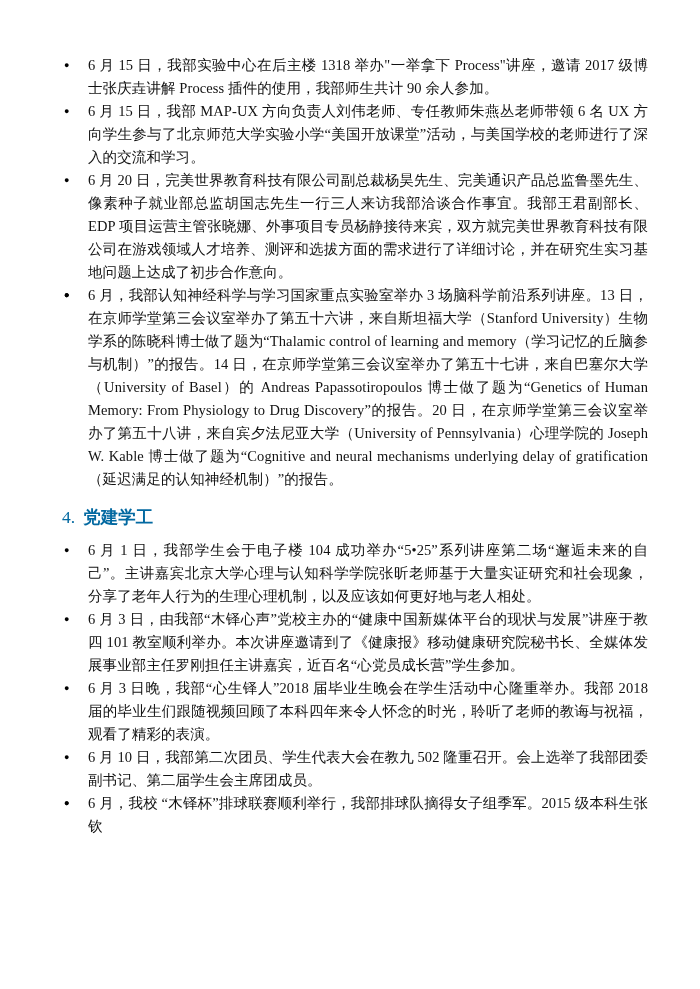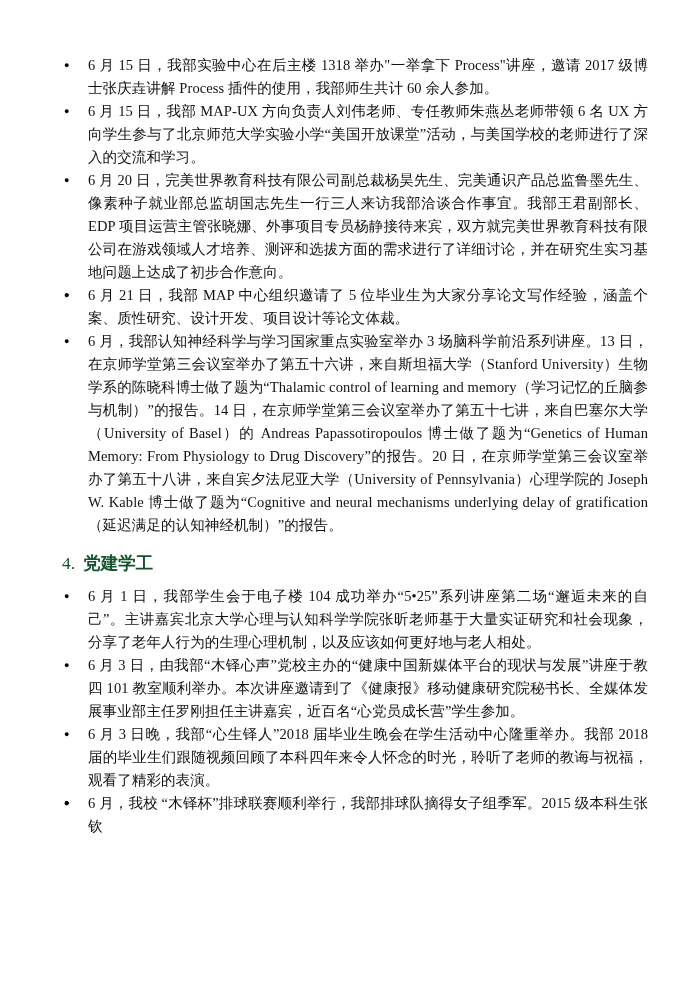"6 月 15 日，我部实验中心在后主楼 1318" span { text: 60 -> 90 }
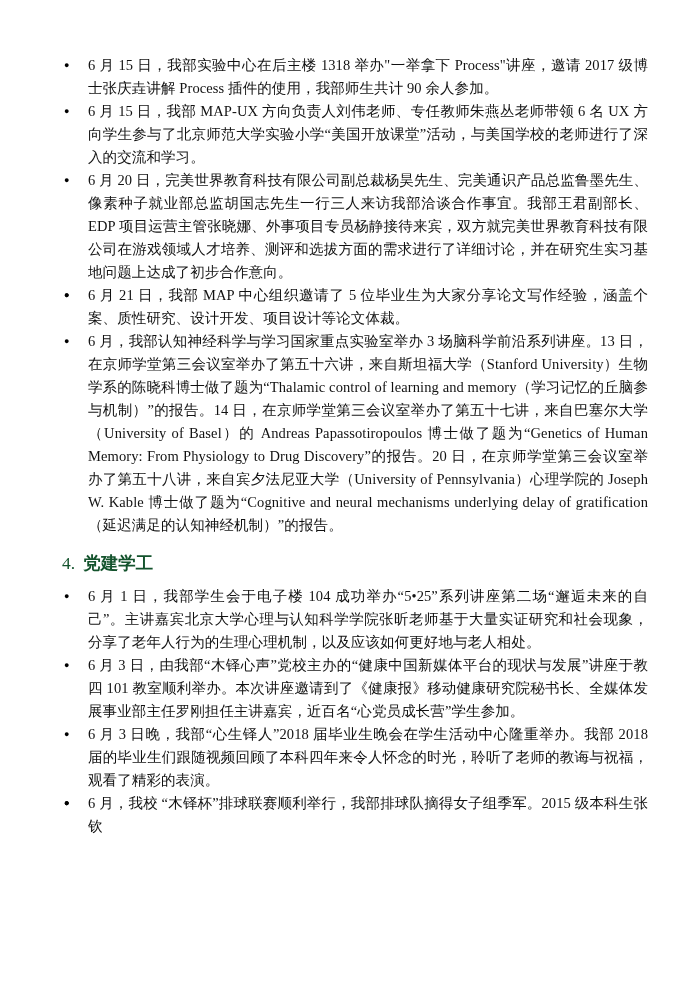"6 月 21 日，我部 MAP" span { html: <span>6 月 21 日，我部 MAP 中心组织邀请了 5 位毕业生为大家分享论文写作经验，涵盖个案、质性研究、设计开发、项目设计等论文体裁。</span> -> none }
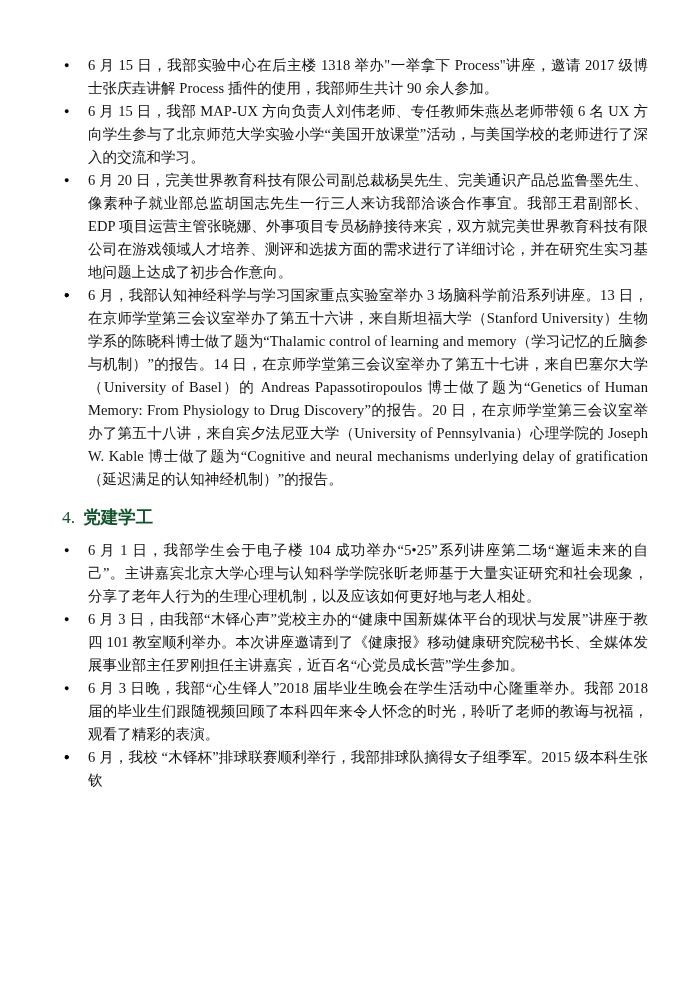"4. 党建学工" h2.section-heading { color: #14532d -> #0369a1 }
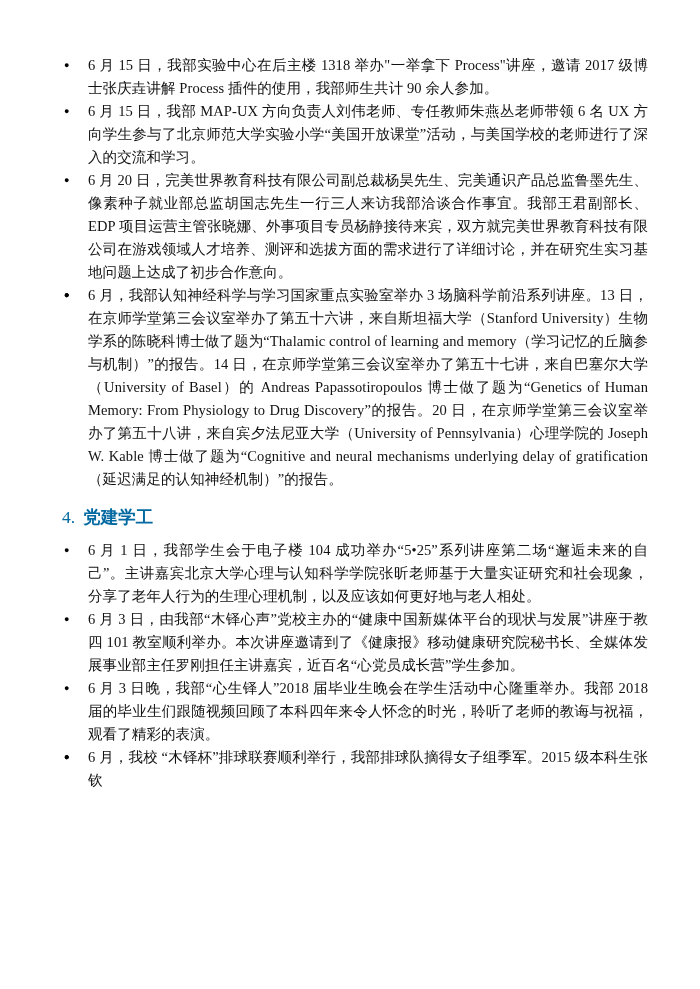"6 月 10 日，我部第二次团员、学生代表大会在教九 502" span { html: none -> <span>6 月 10 日，我部第二次团员、学生代表大会在教九 502 隆重召开。会上选举了我部团委副书记、第二届学生会主席团成员。</span> }
